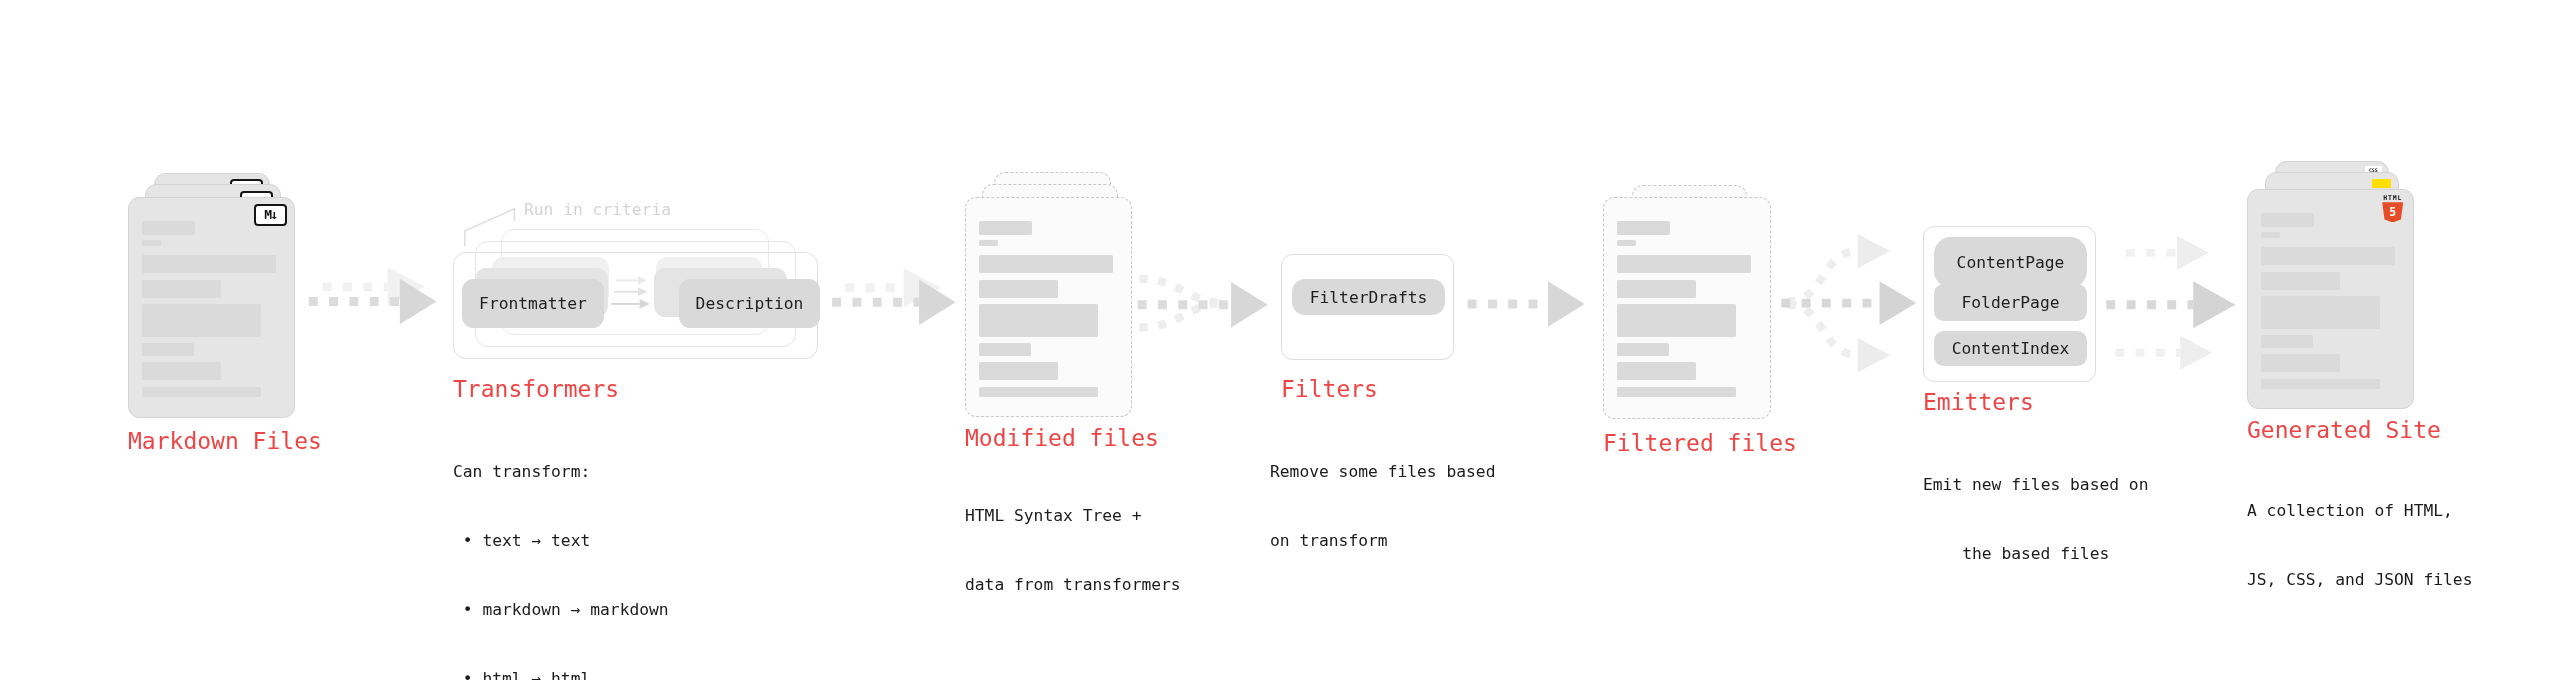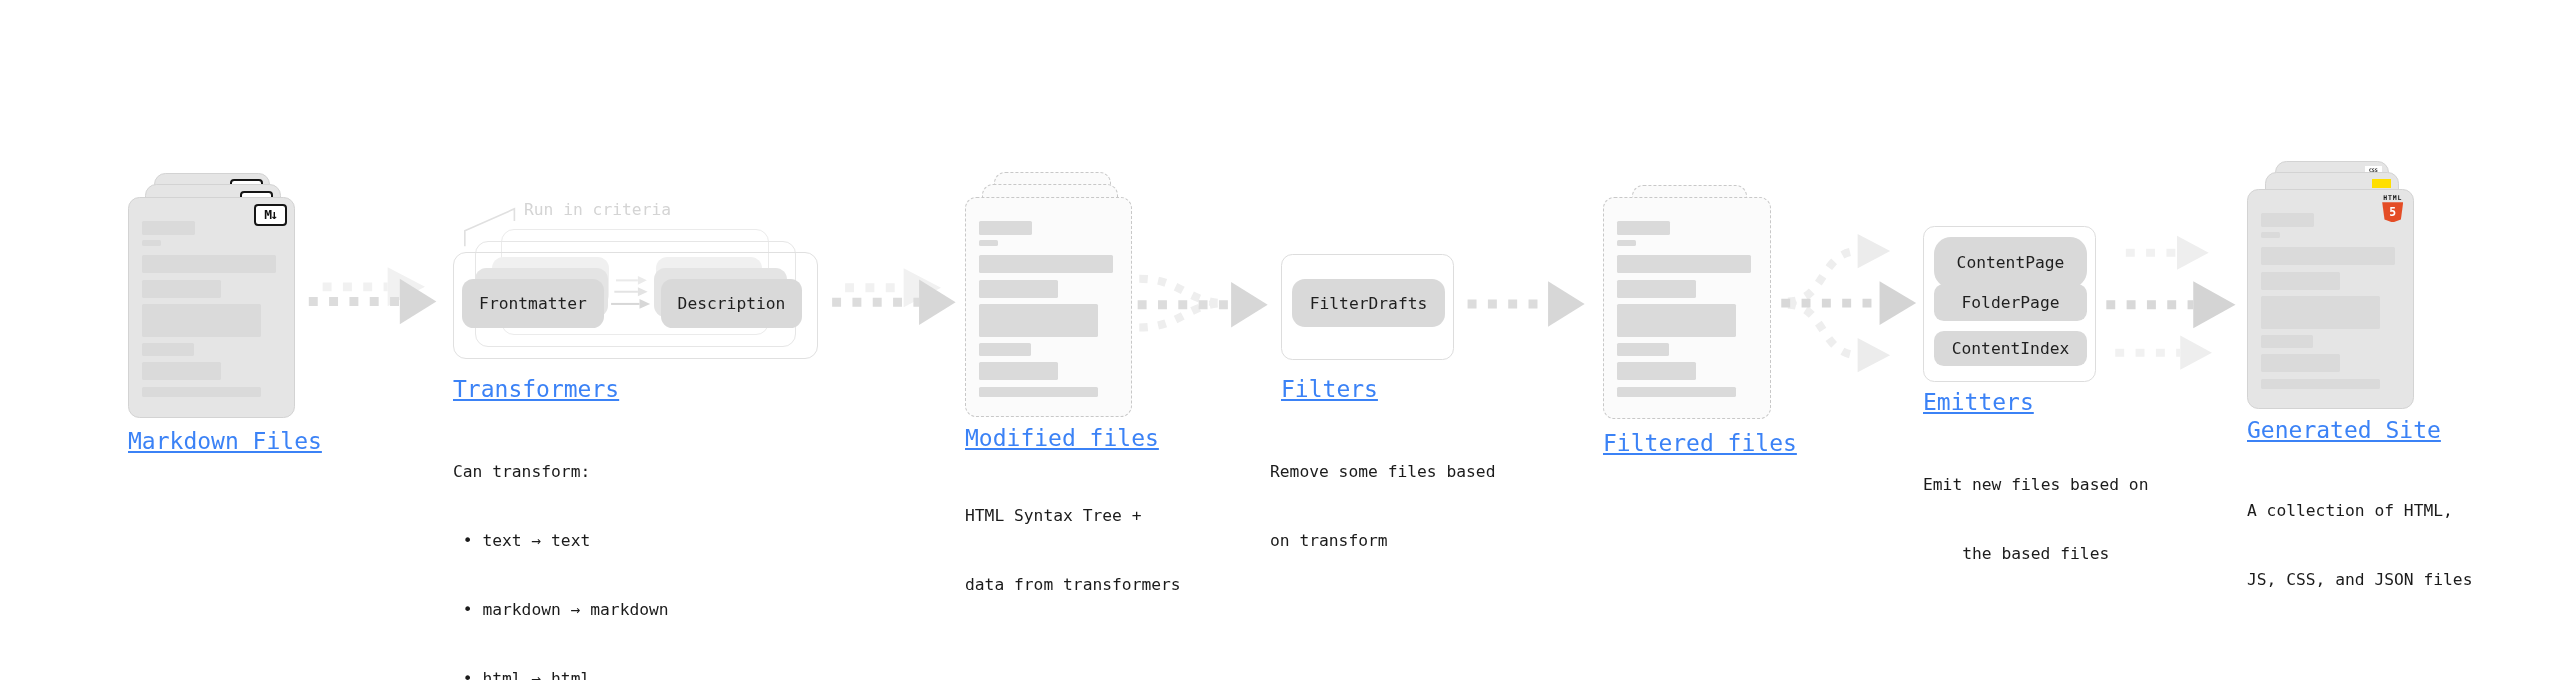"Description" div.pill { left: 661px -> 679px }
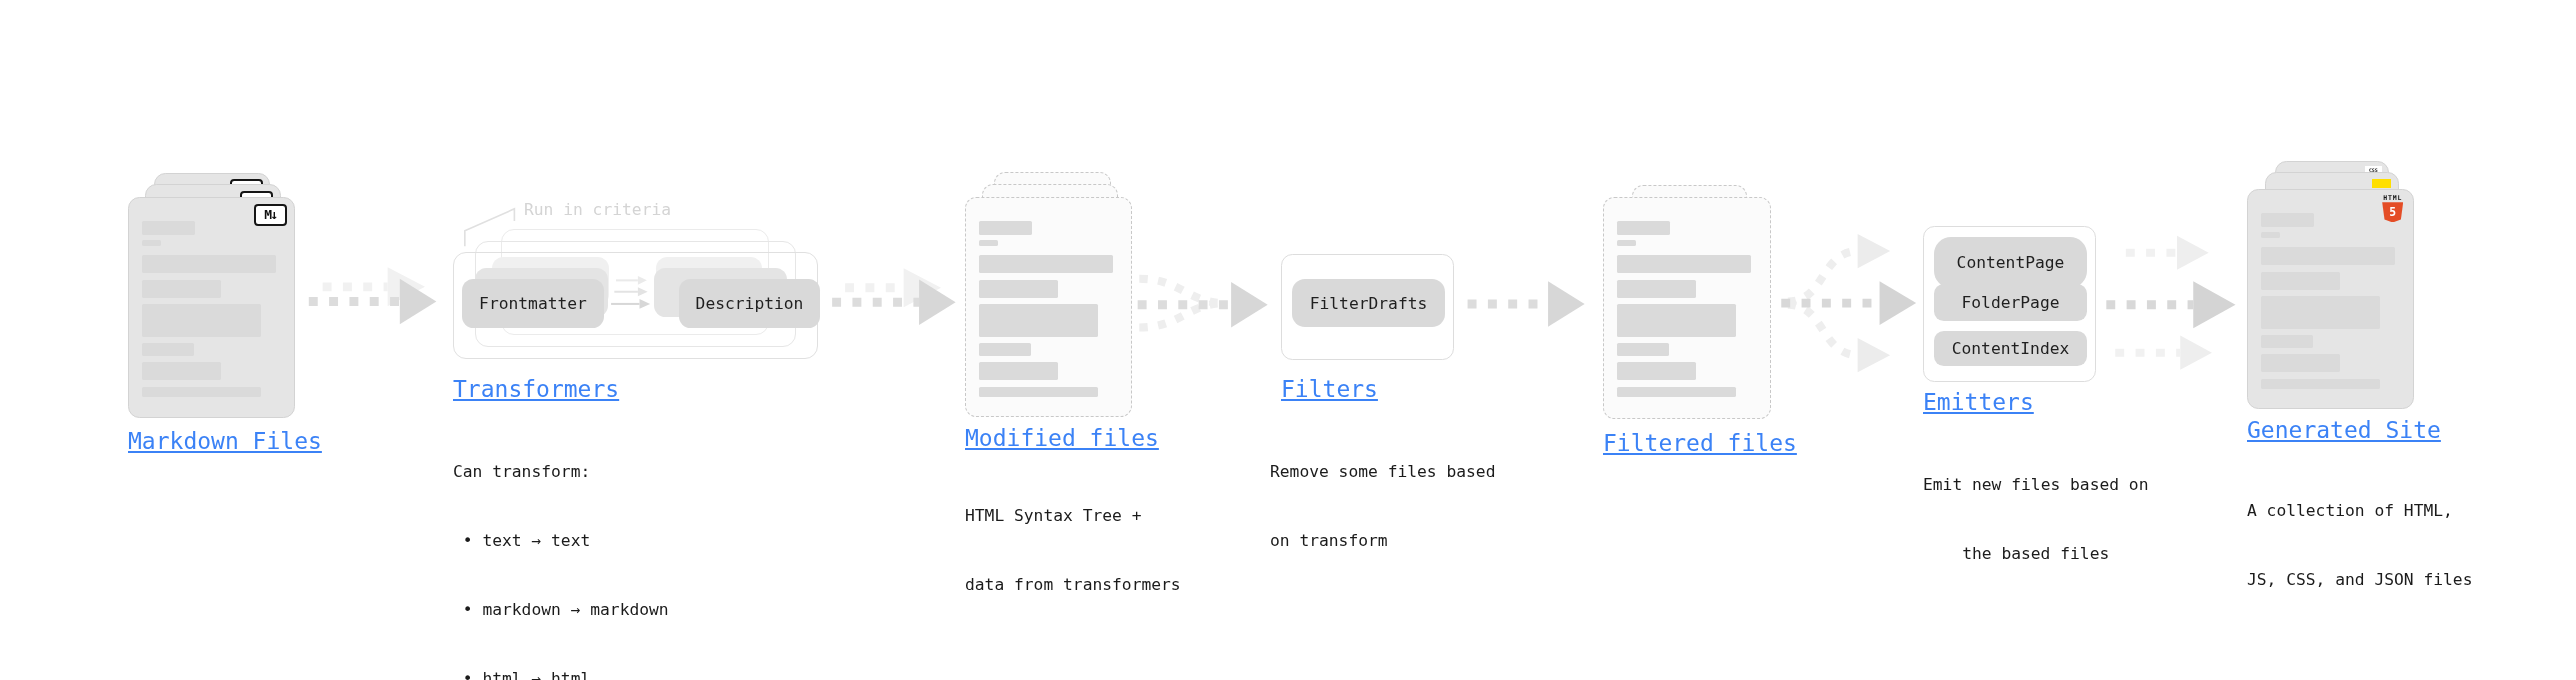"FilterDrafts" div.pill { height: 48px -> 36px }
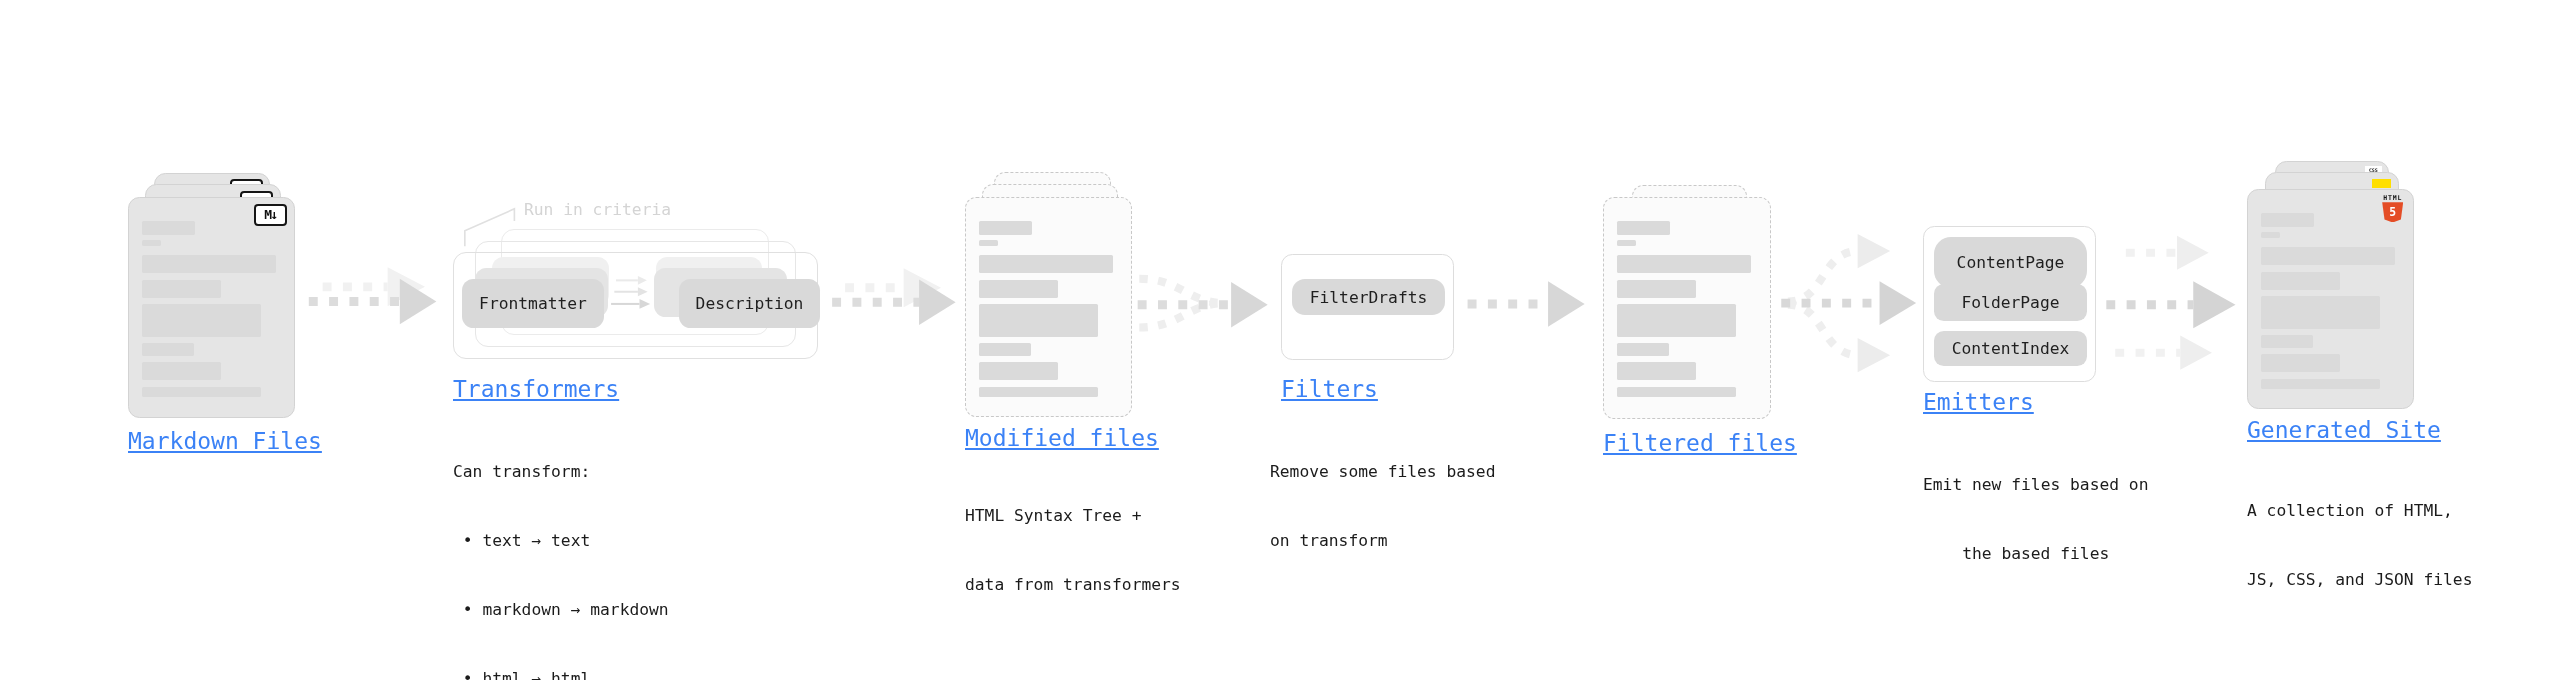"Transformers" .title { color: #3b82f6 -> #ef4444; text-decoration: underline -> none }
